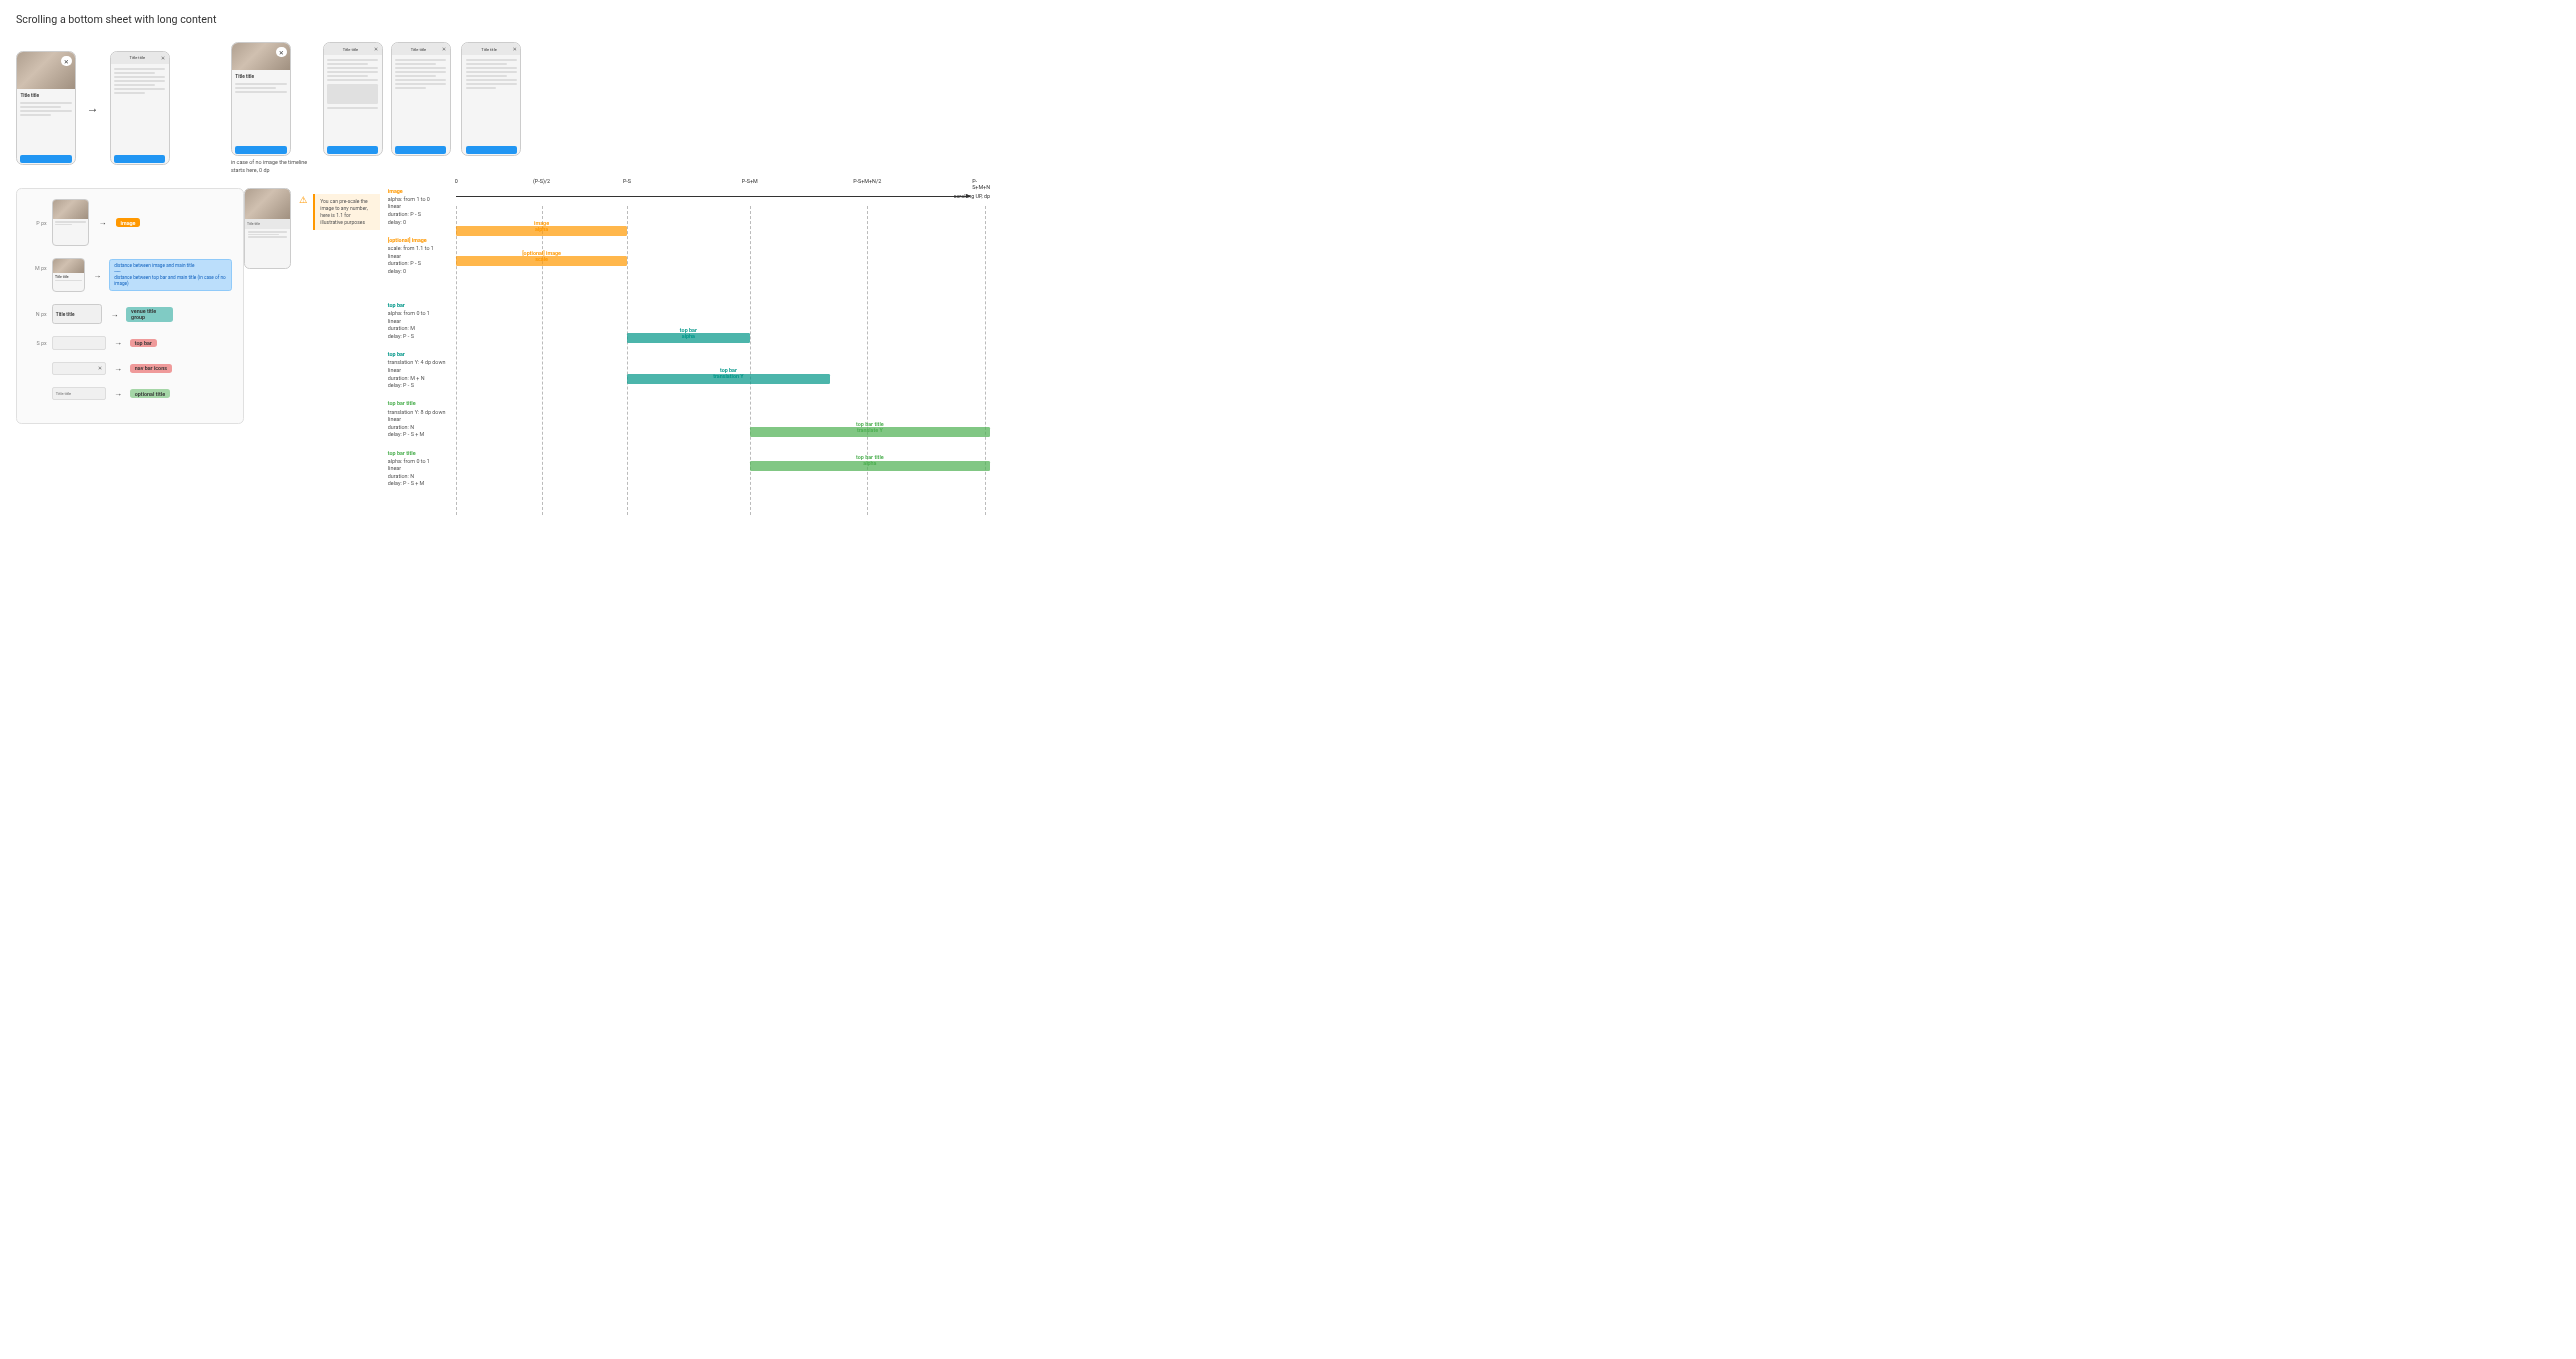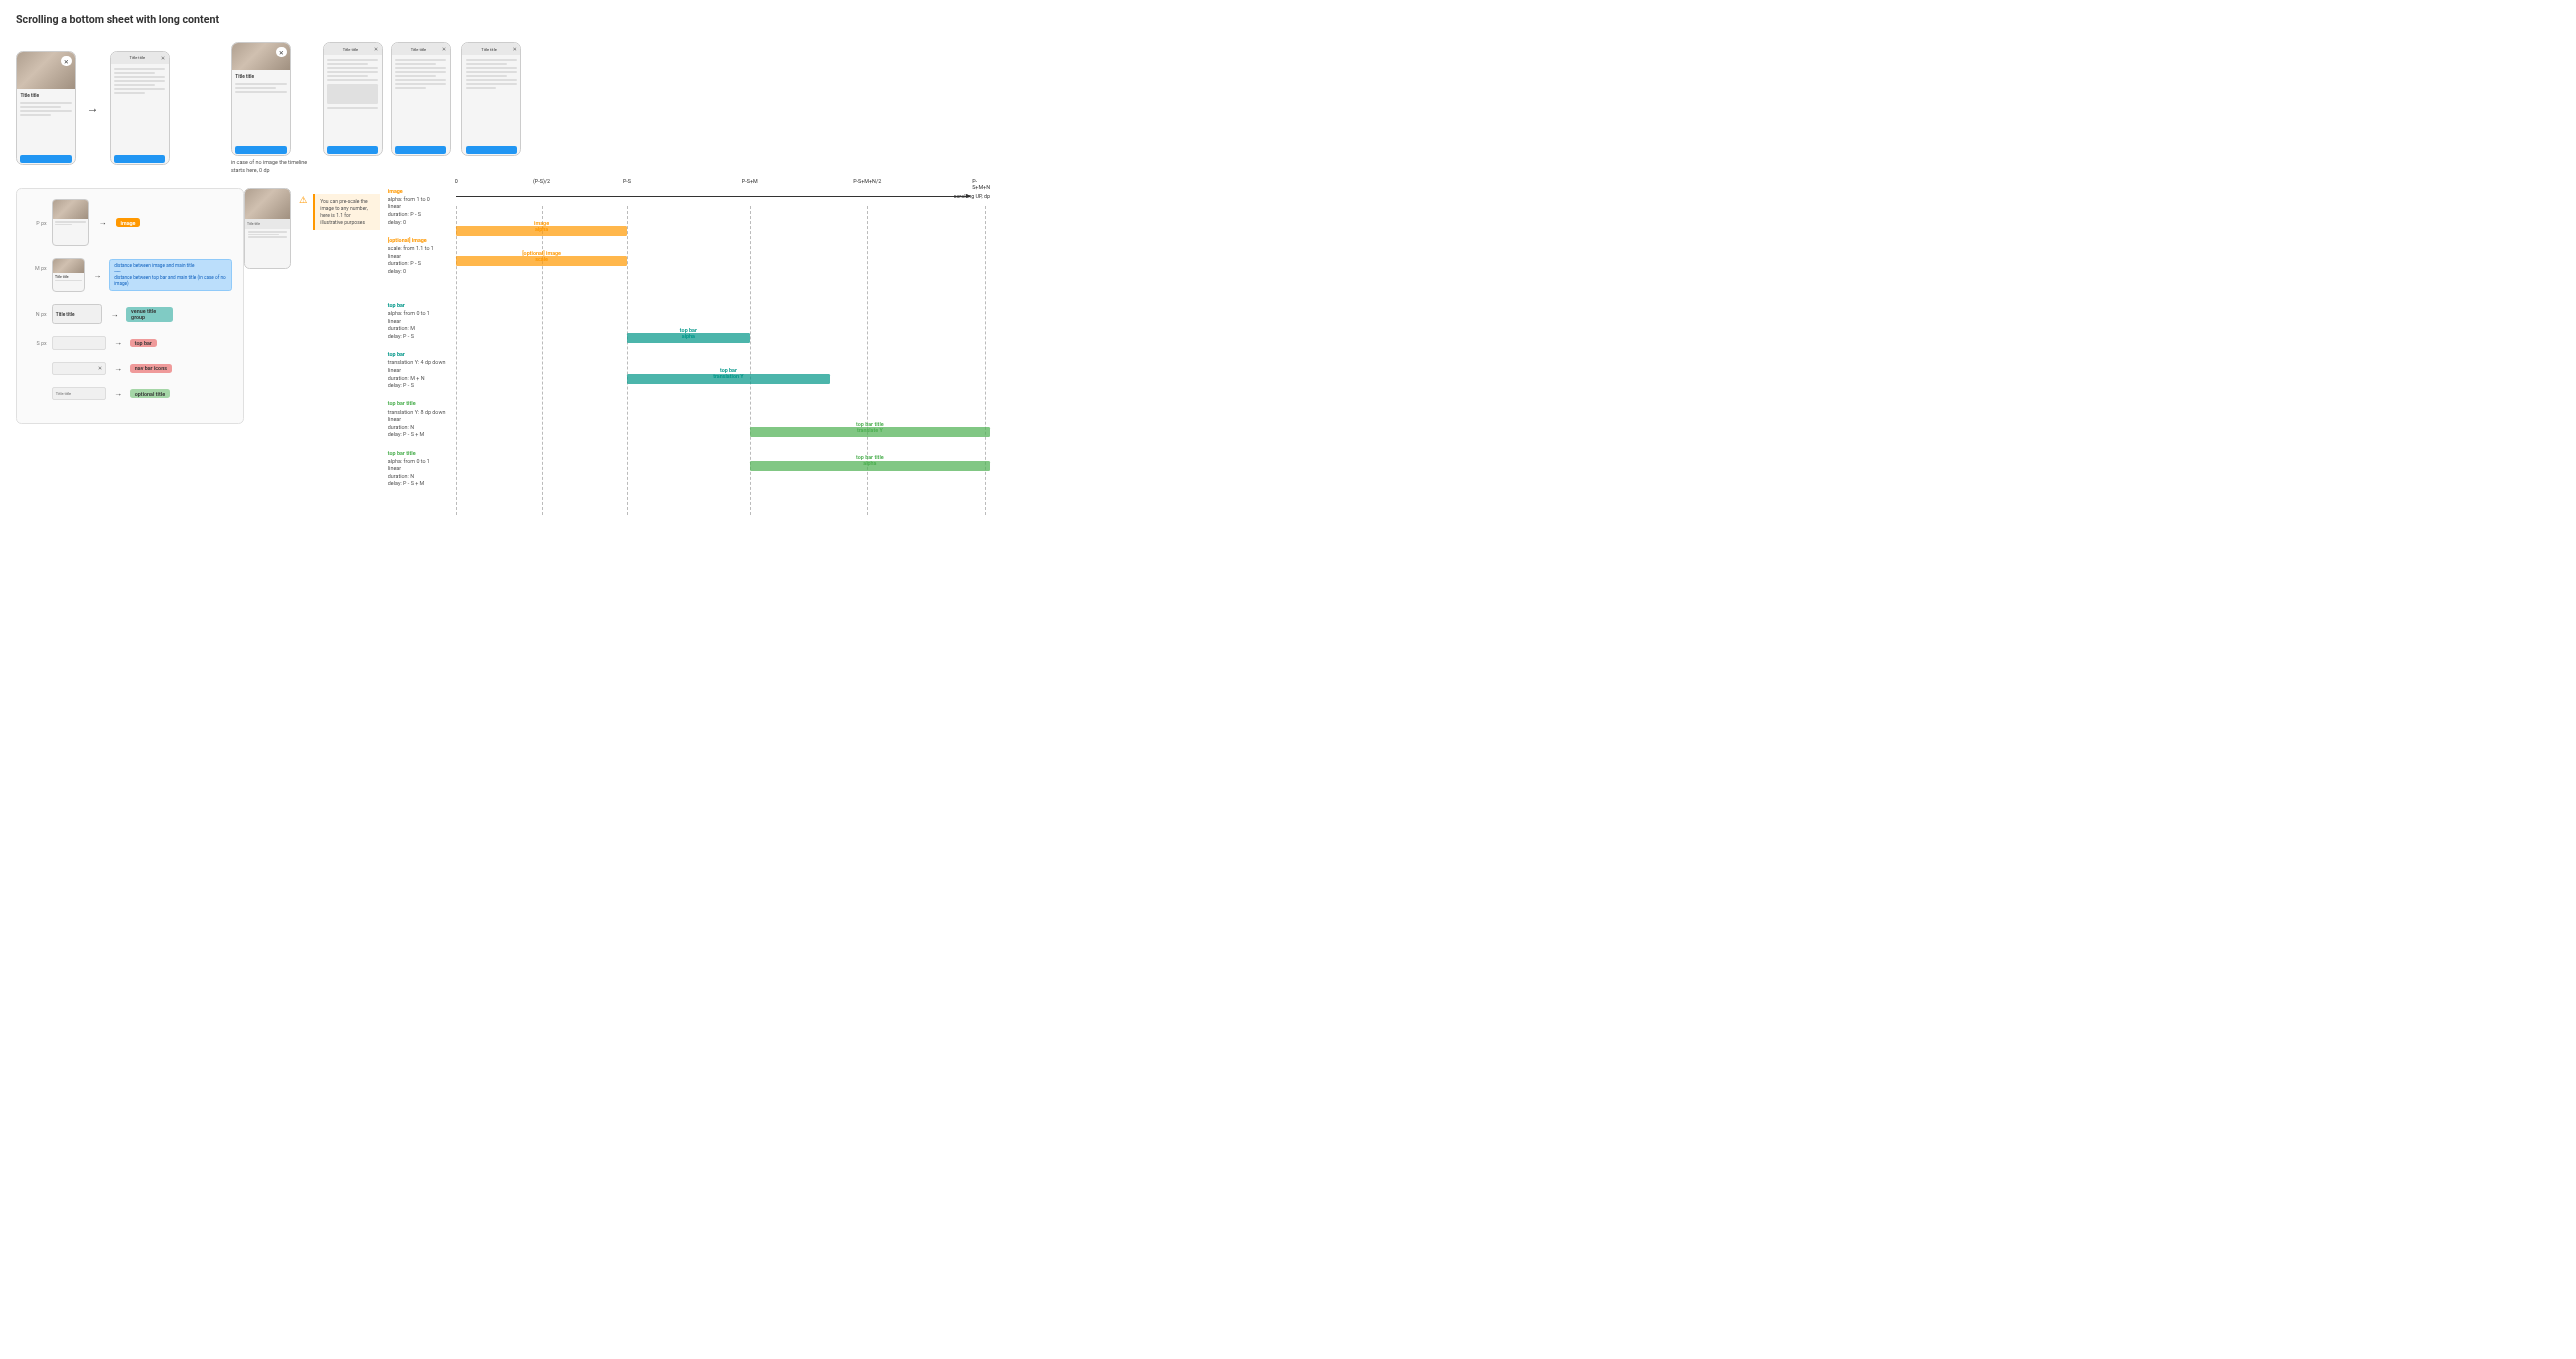"Scrolling a bottom sheet with" .page-title { font-weight: 700 -> 400 }
